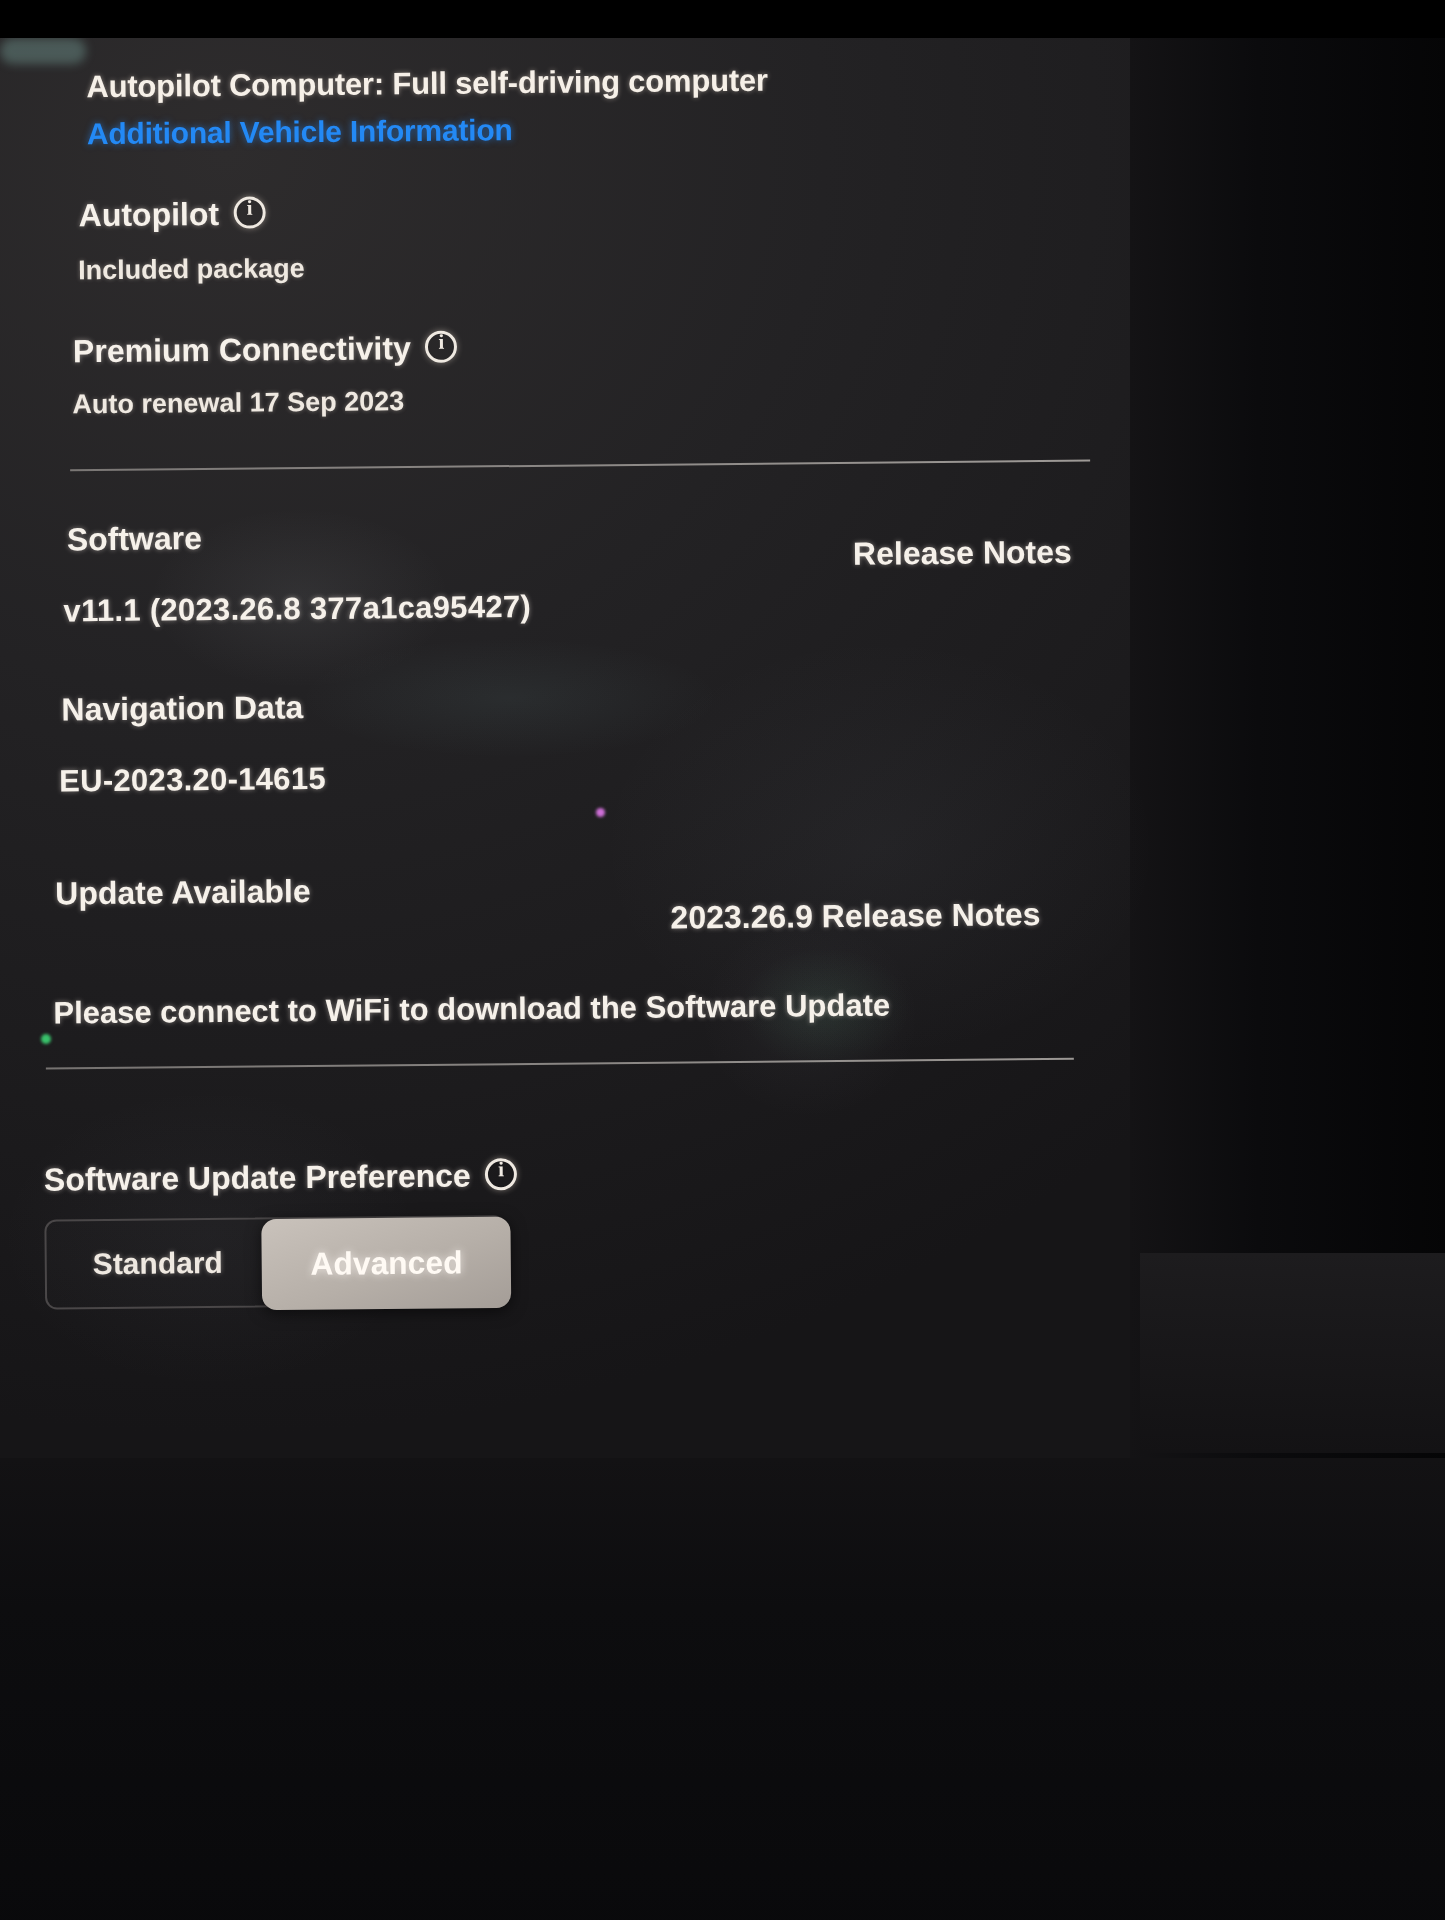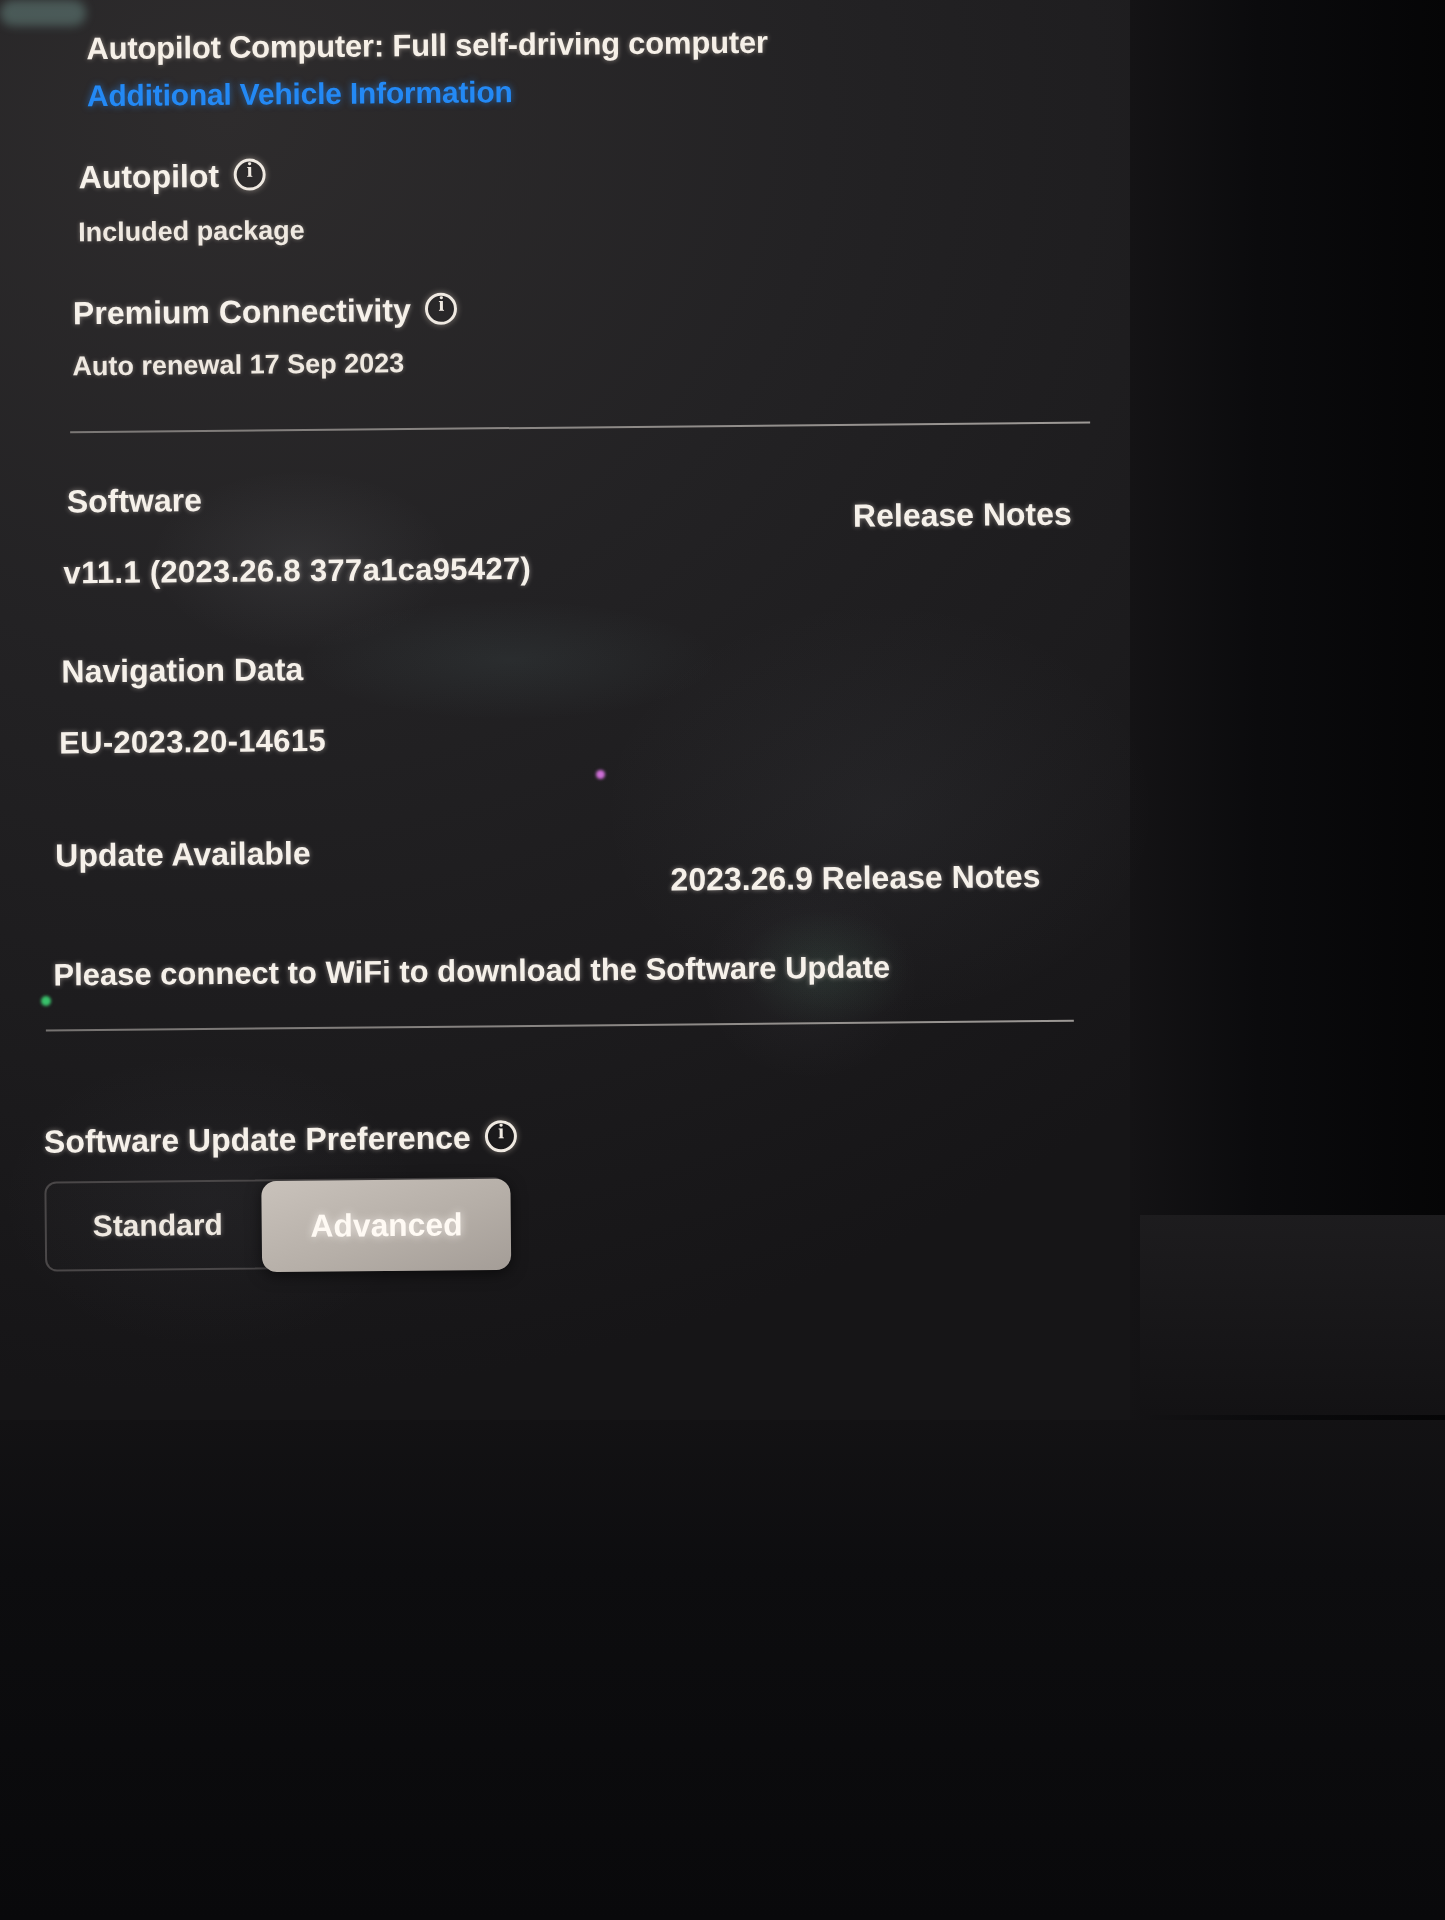"Autopilot Computer: Full self-driving" #photo { margin-top: none -> 38px }
